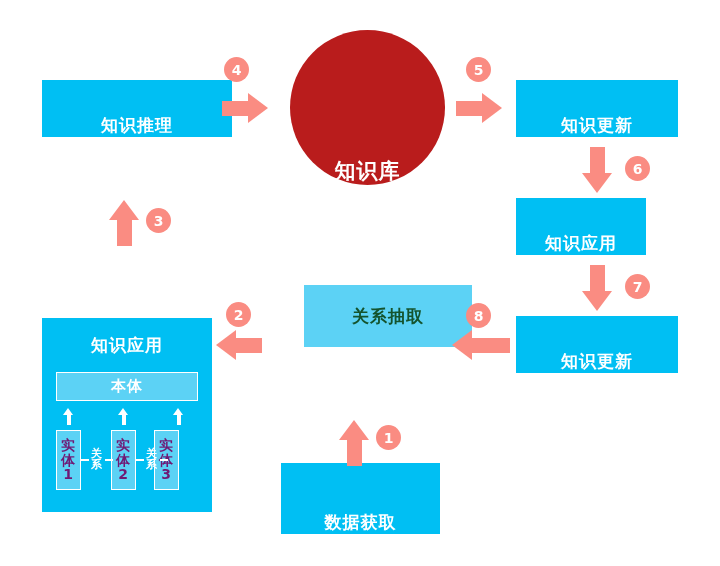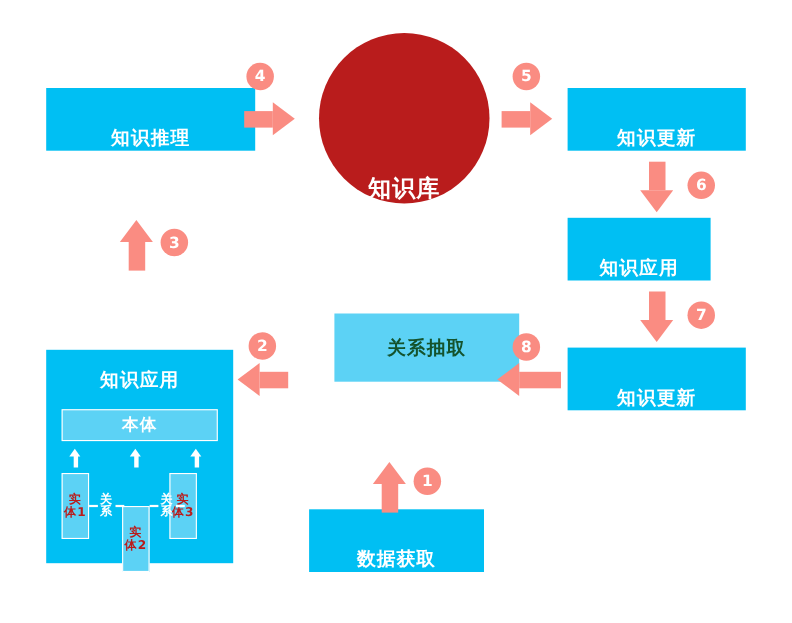"实体1" .entity-box { color: #b91c1c -> #701a75; font-size: 11px -> 14px }
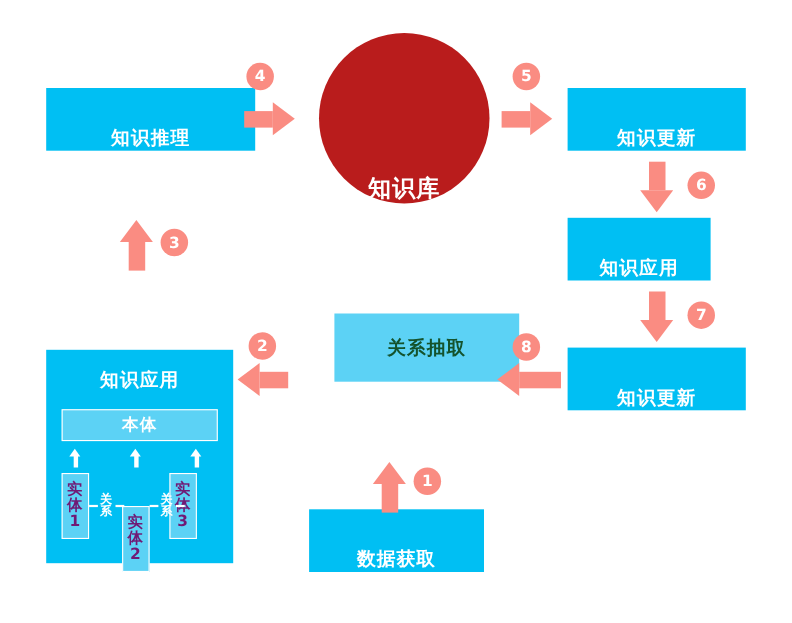"实体2" div.entity-box { margin-top: 30px -> none }
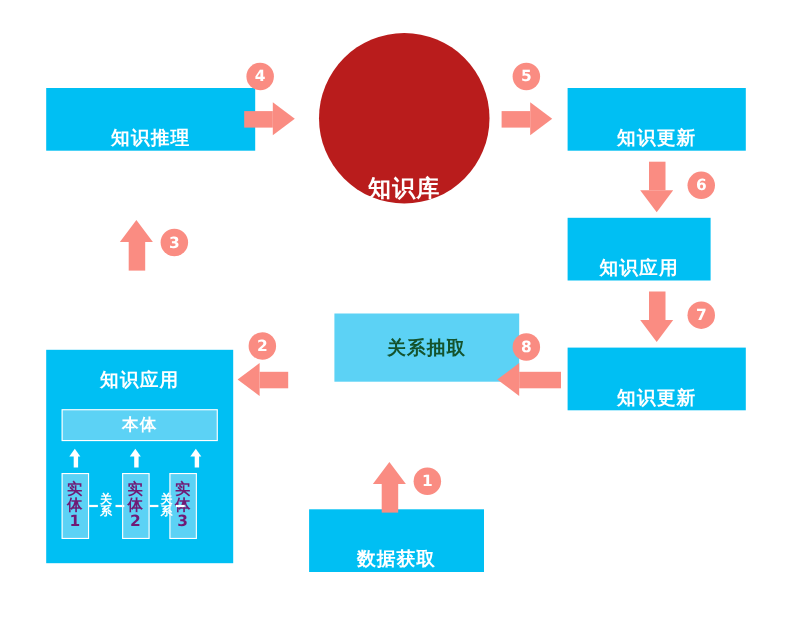"数据获取" div.node { height: 57px -> 71px }
